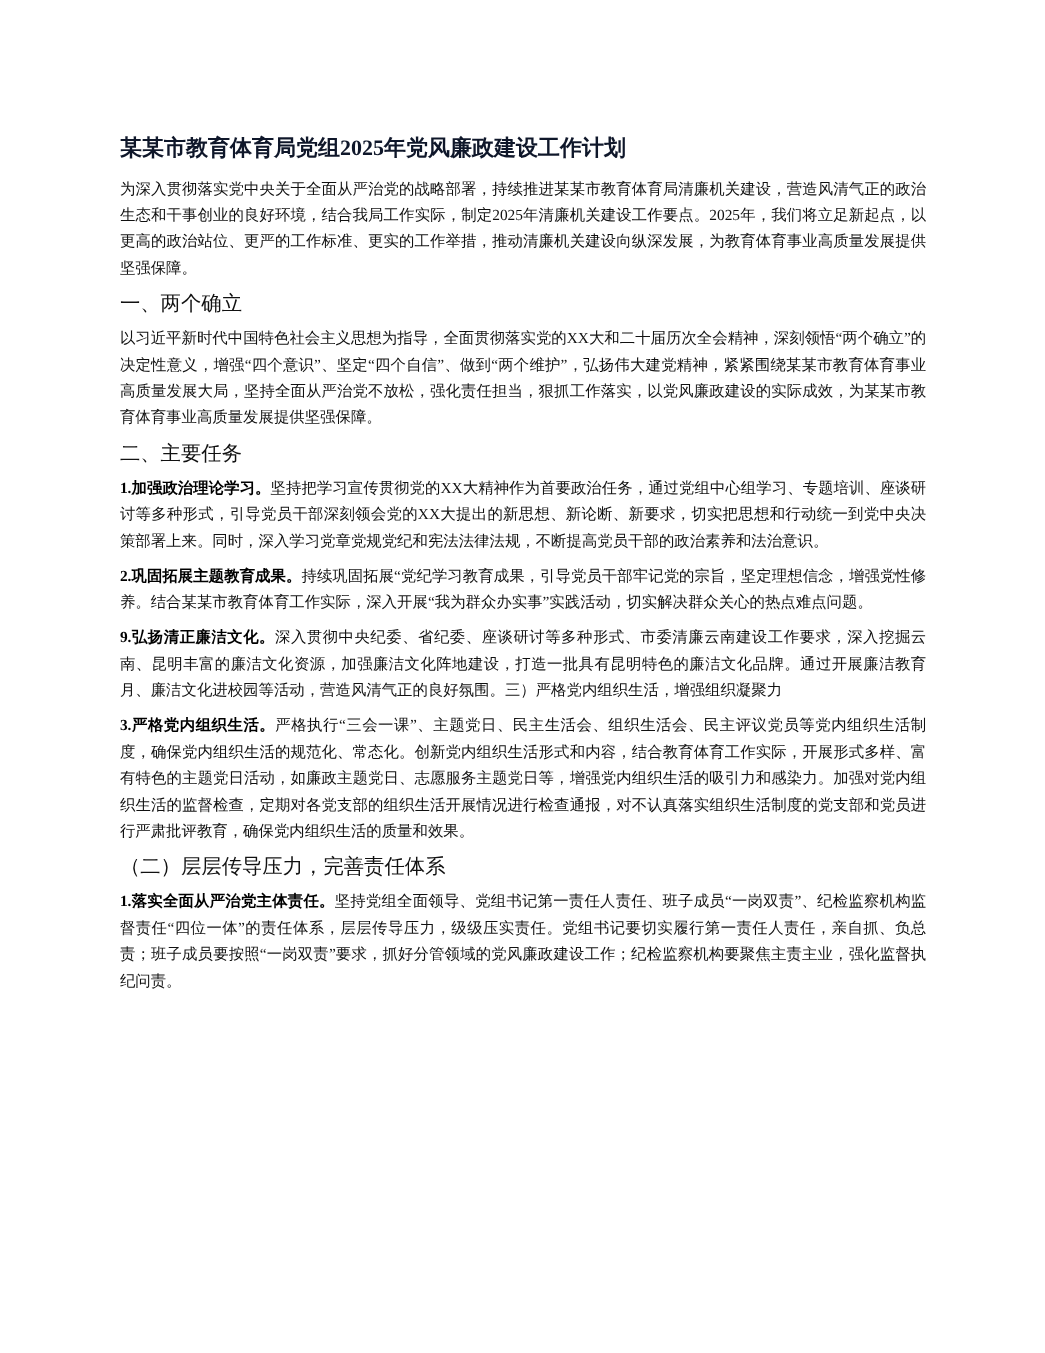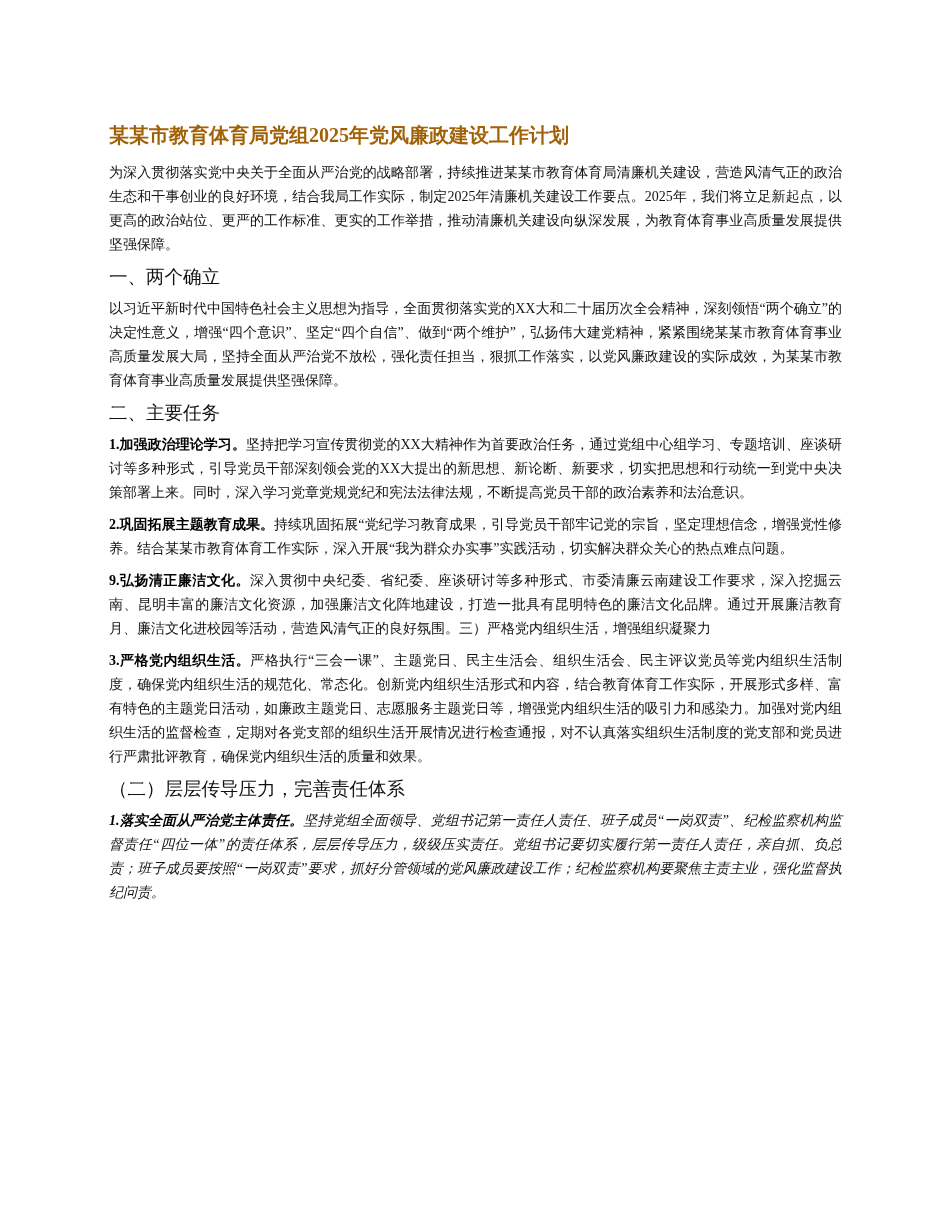"某某市教育体育局党组2025年党风廉政建设工作计划" .doc-title { color: #a16207 -> #0f172a }
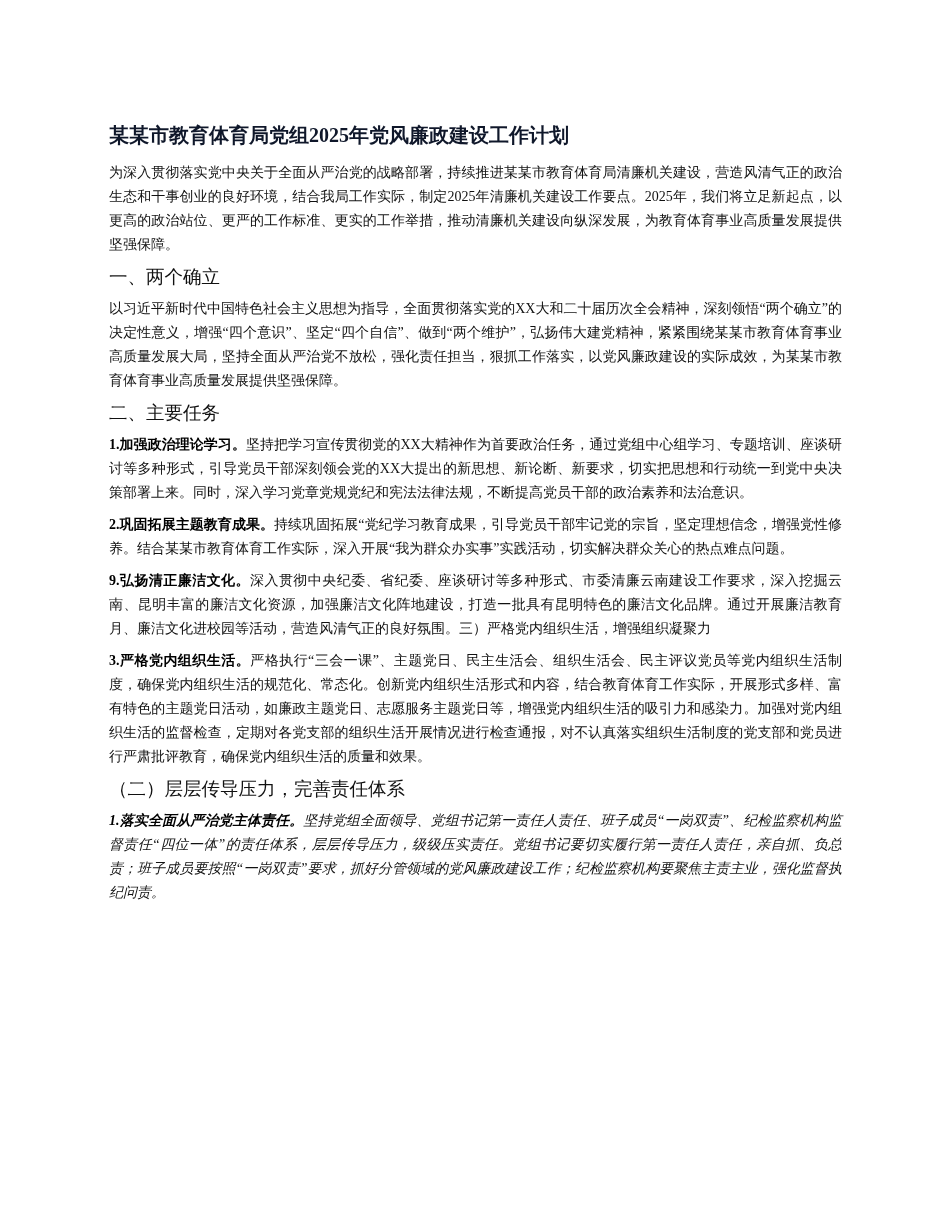"1.落实全面从严治党主体责任。坚持党组全面领导、党组书记第一责任人责任、班子成员" .para:last-child { font-style: italic -> none }
